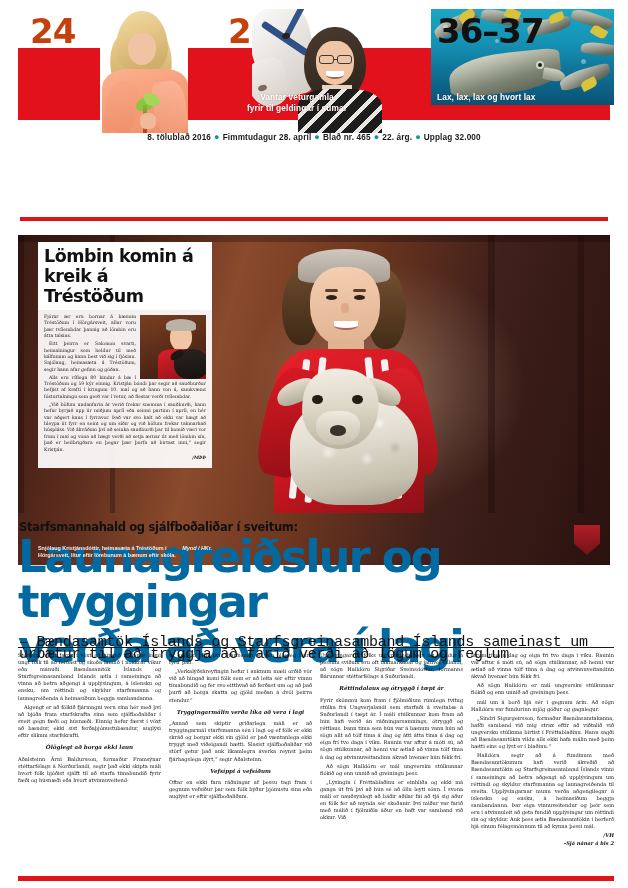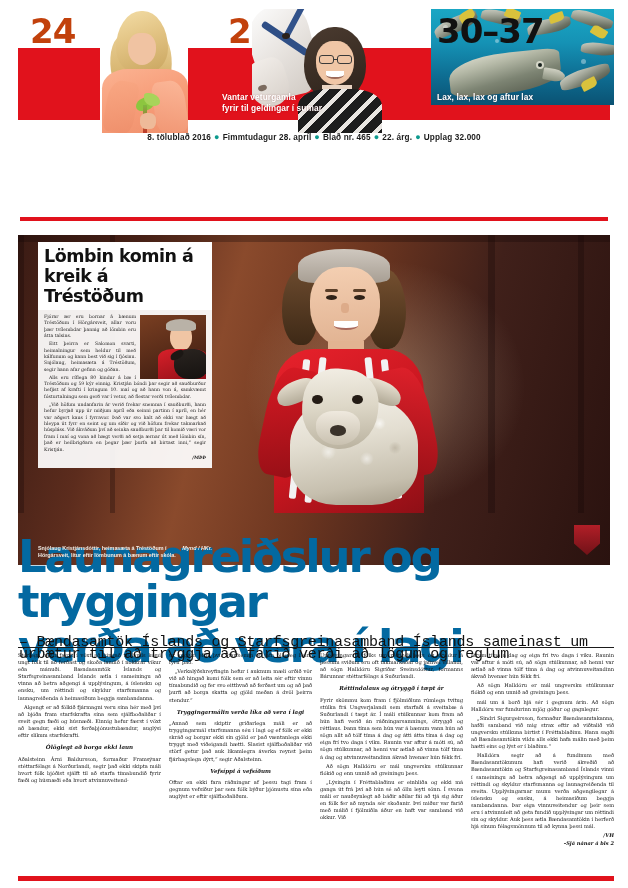"30–37" div.teaser-num { text: 30 -> 36 }
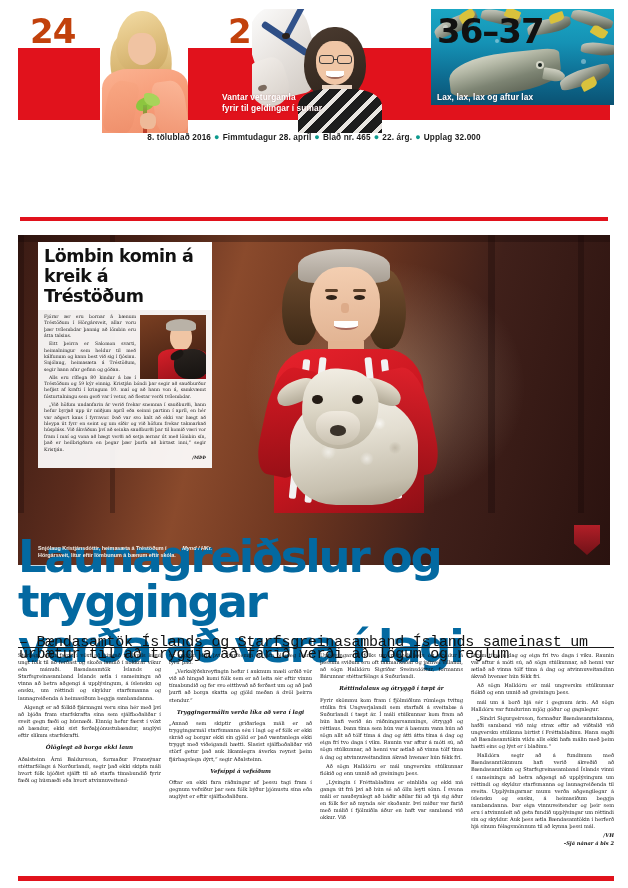"Vantar veturgamla" div.teaser-text { text-align: none -> center }
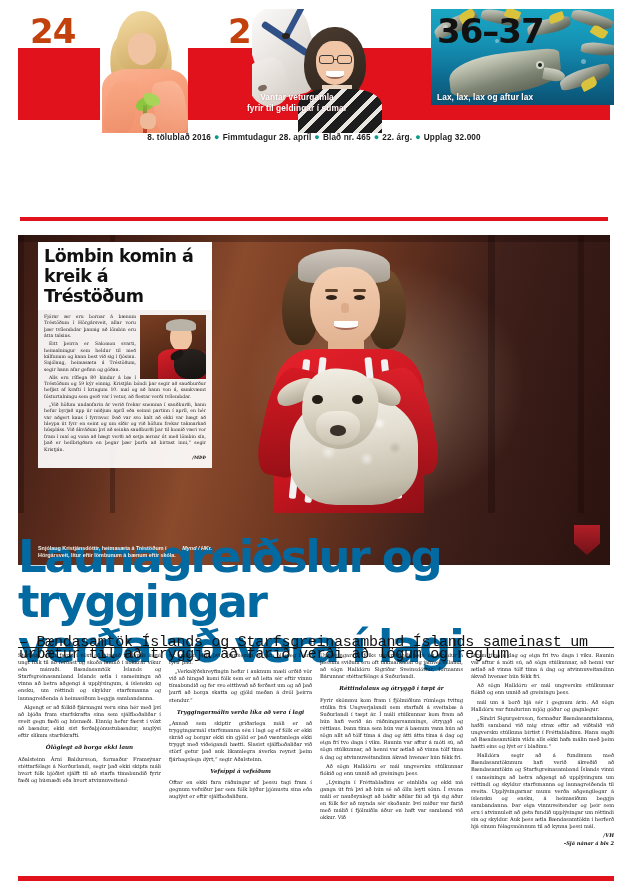"Lax, lax, lax og aftur" div { text: aftur -> hvort }
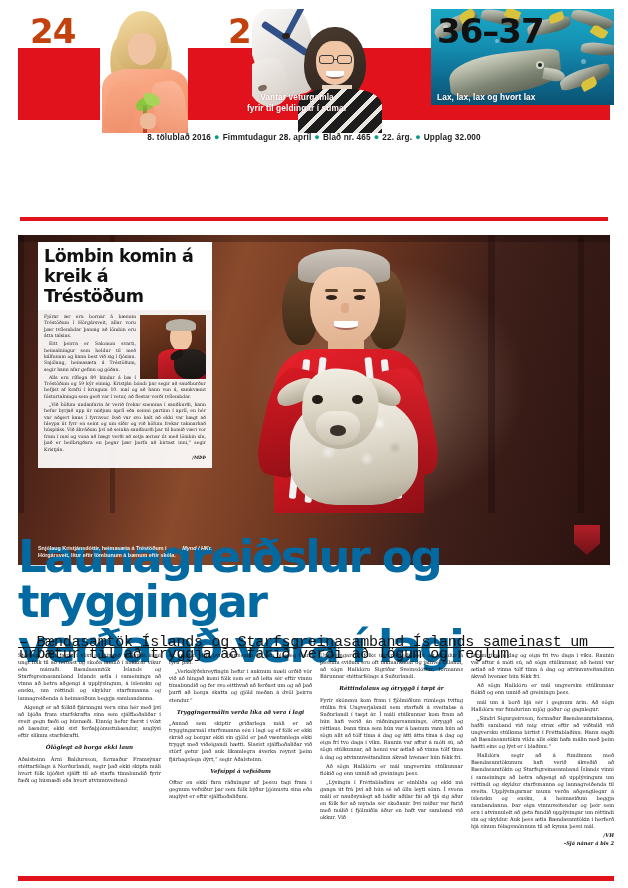"Starfsmannahald og sjálfboðaliðar í" div { html: none -> <div>Starfsmannahald og sjálfboðaliðar í sveitum:</div> }
